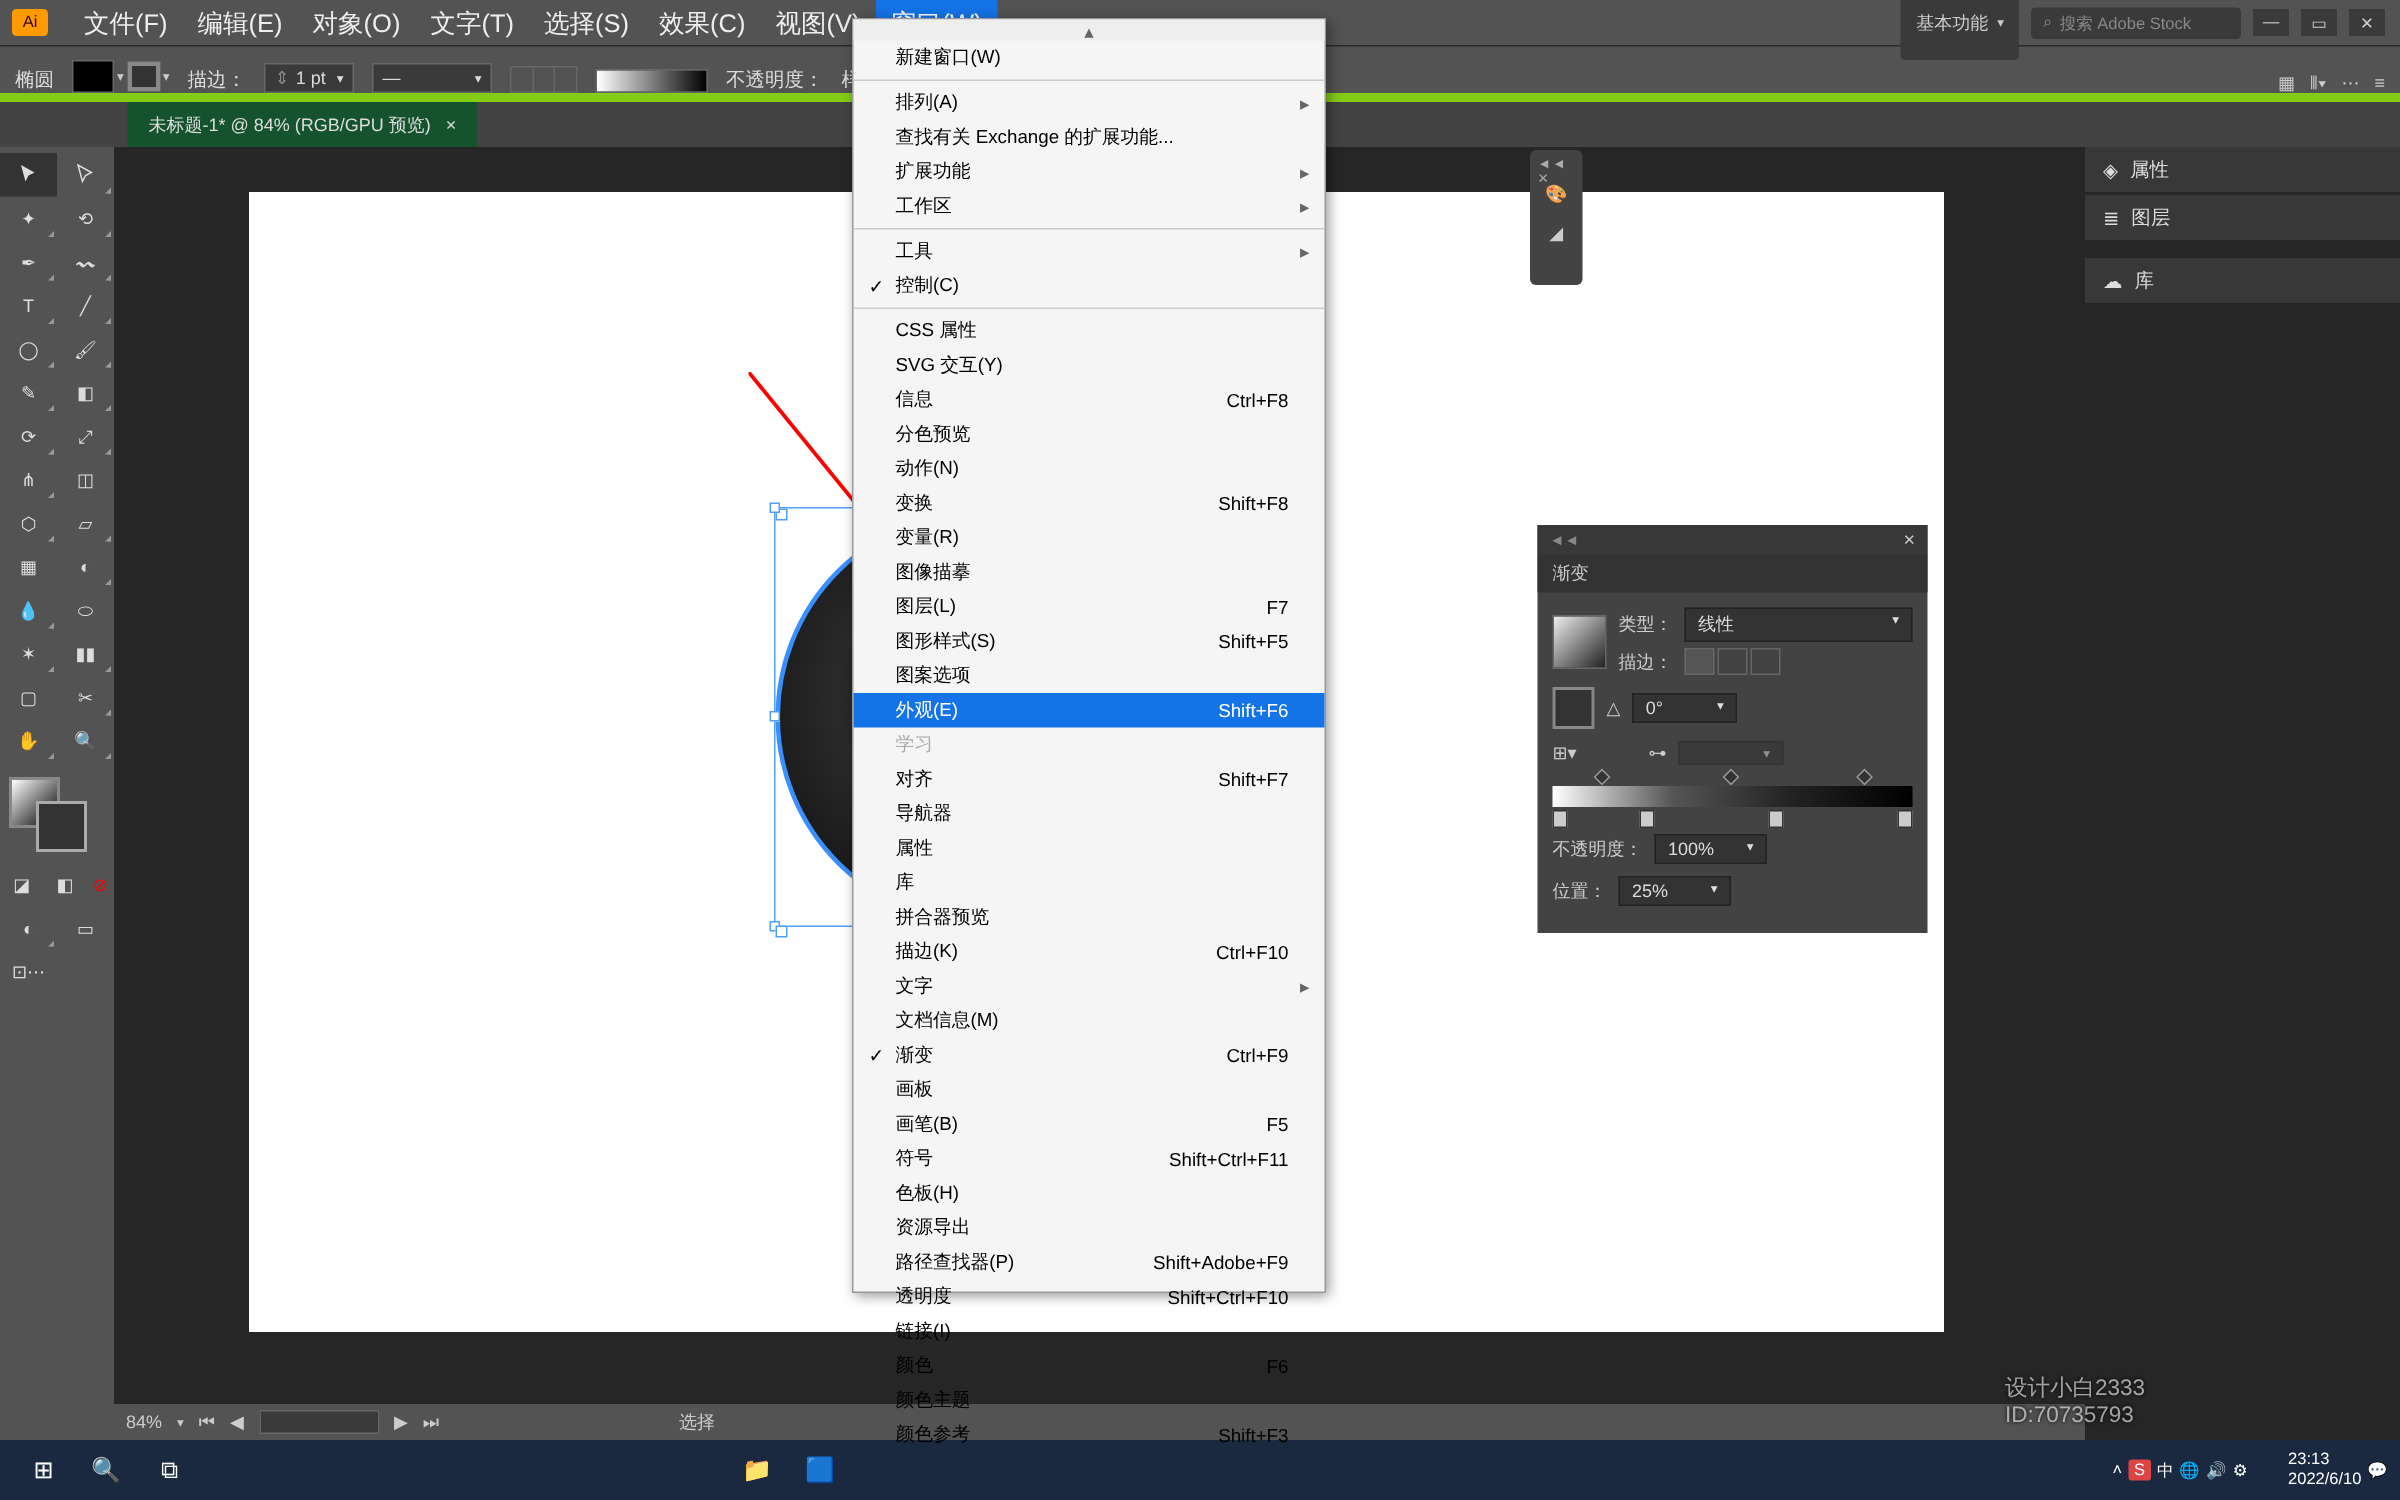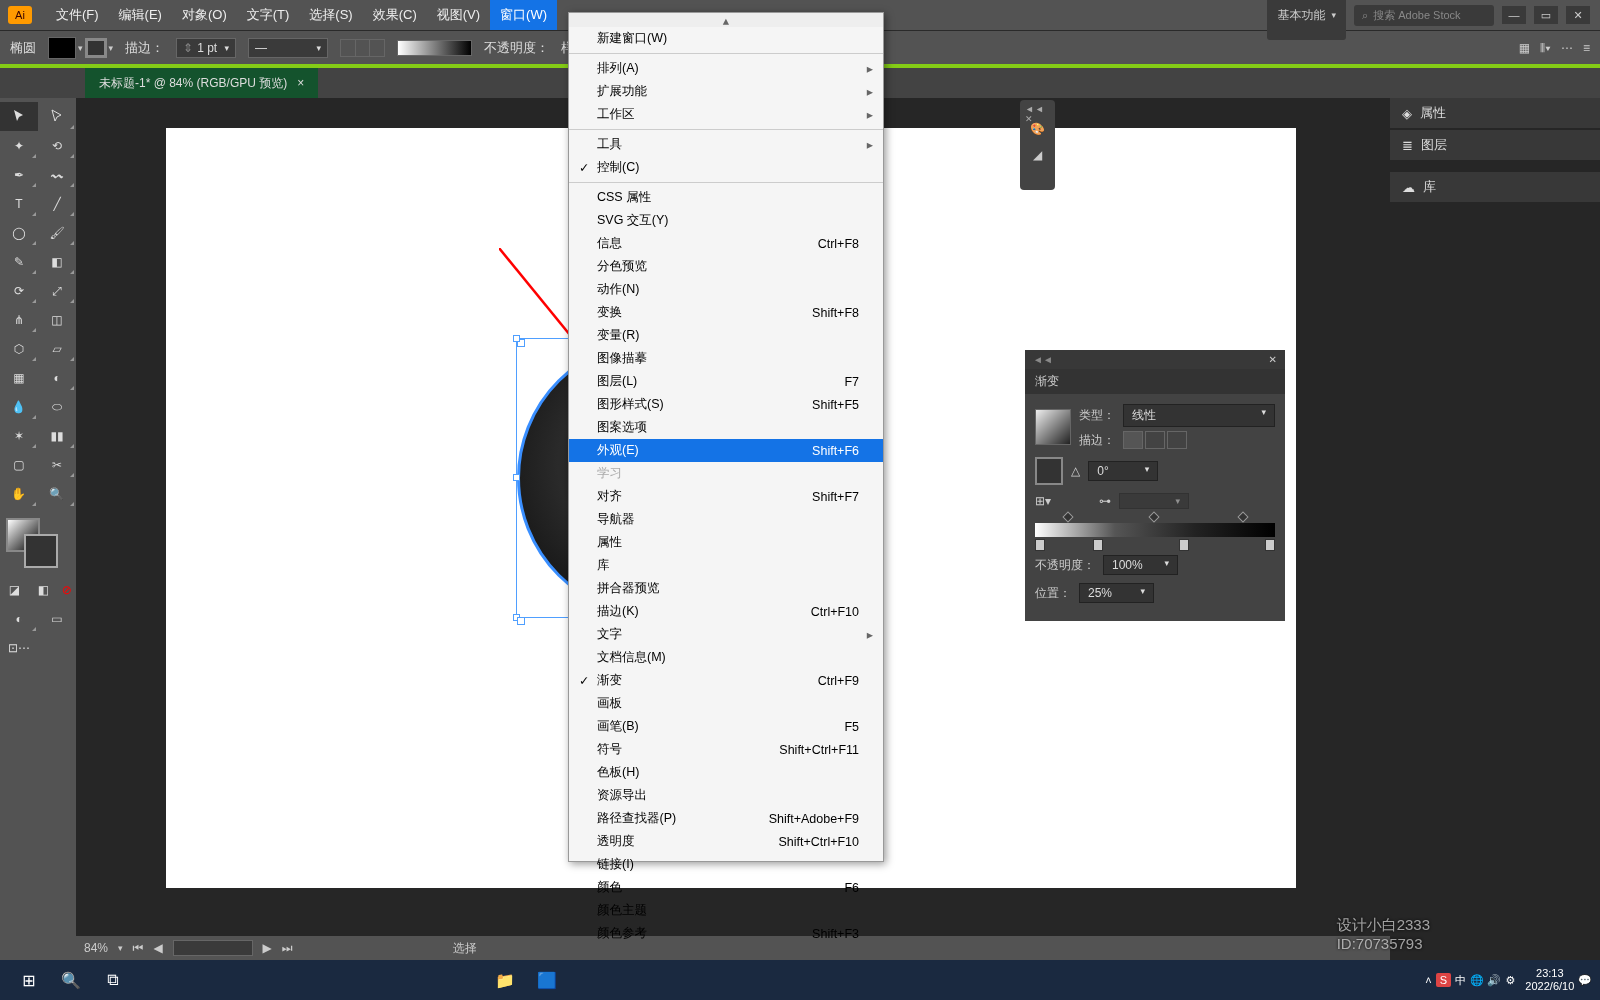"文件(F)" .menu-item { font-size: 13px -> 17px }
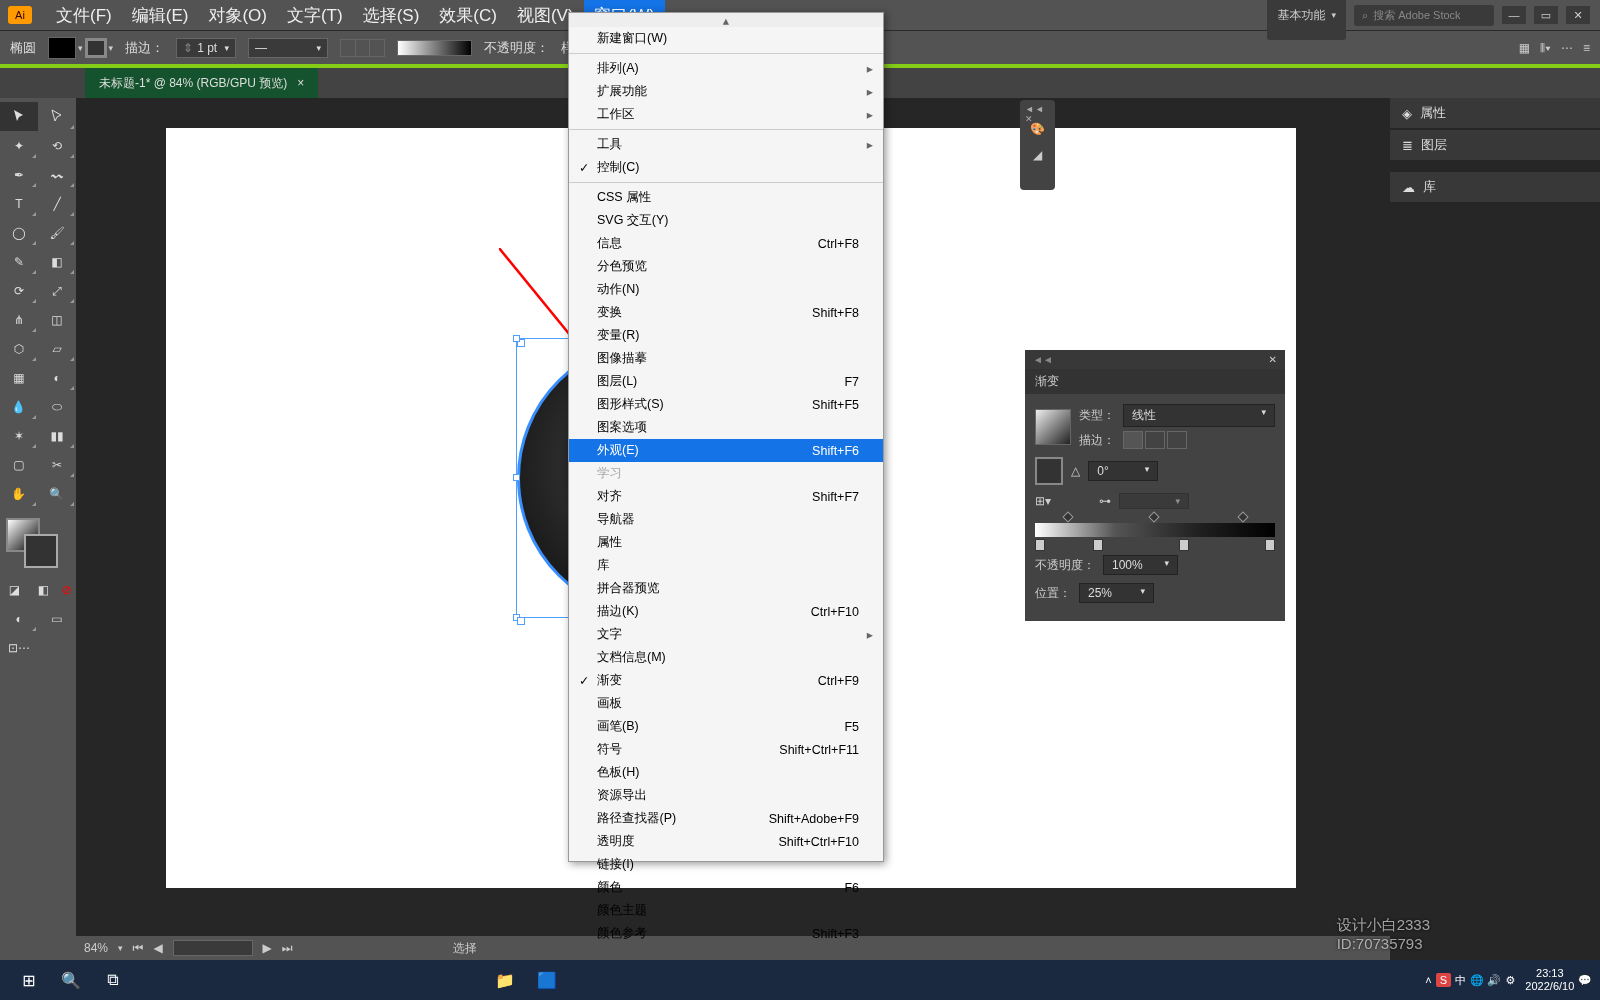"椭圆" .controlbar { align-items: center -> flex-end; border-bottom: 4px solid #84cc16 -> 6px solid #84cc16 }
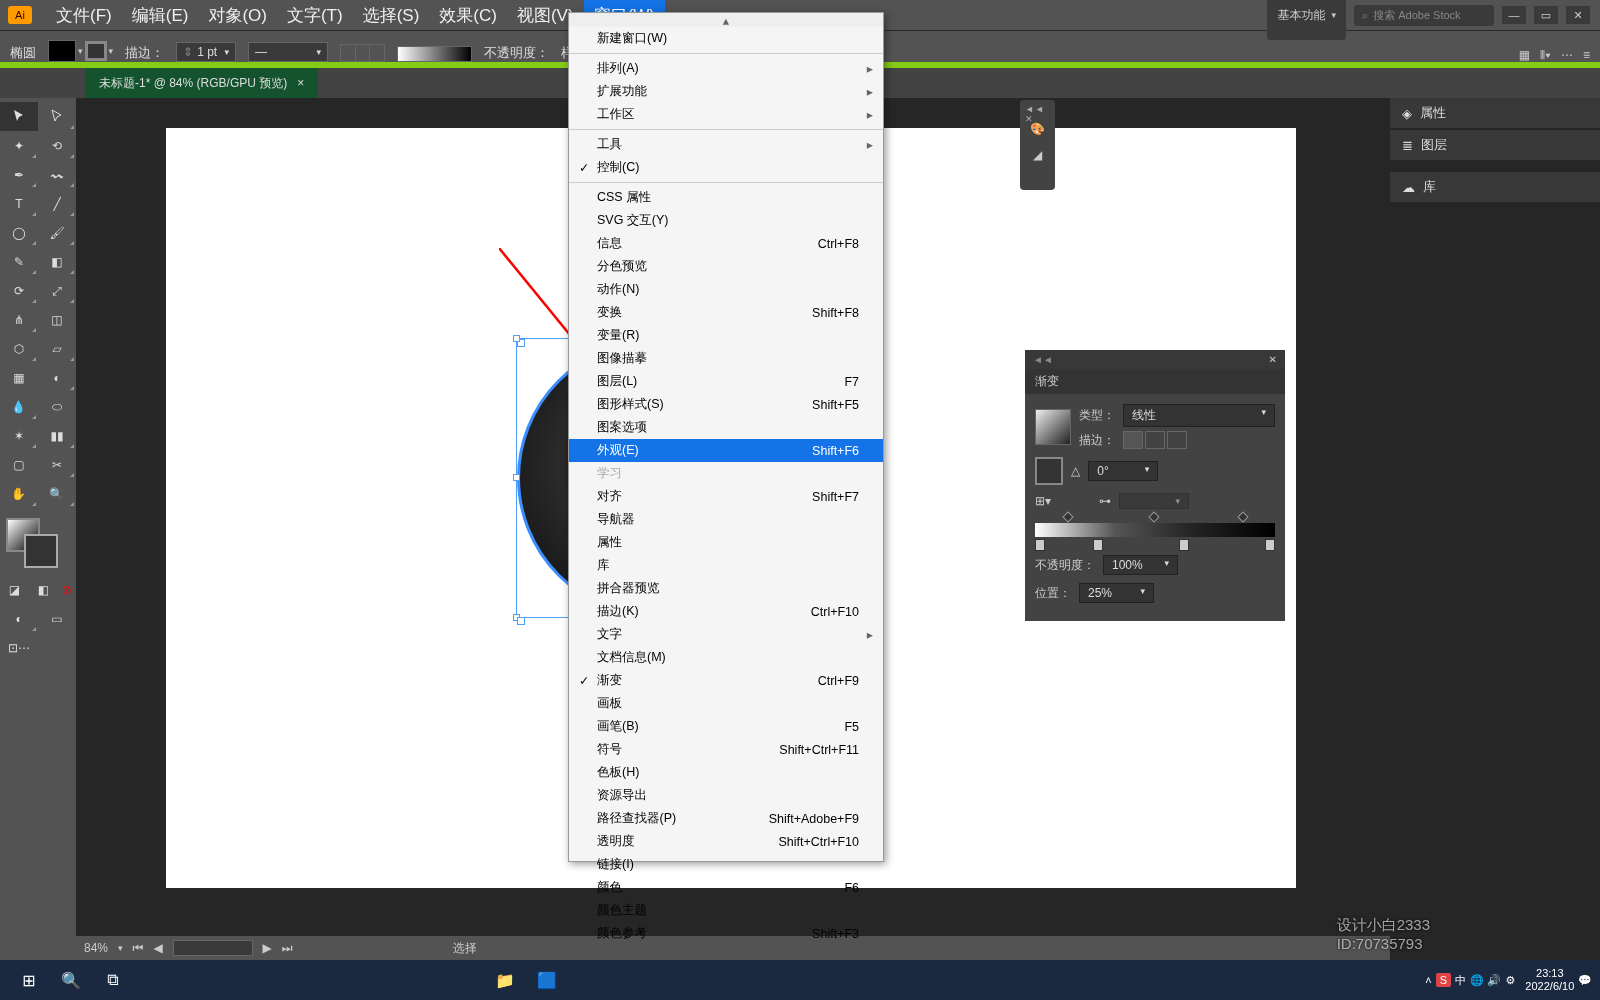"查找有关 Exchange 的扩展功能..." div.dd-item { html: none -> <div> <span>查找有关 Exchange 的扩展功能...</span> </div> }
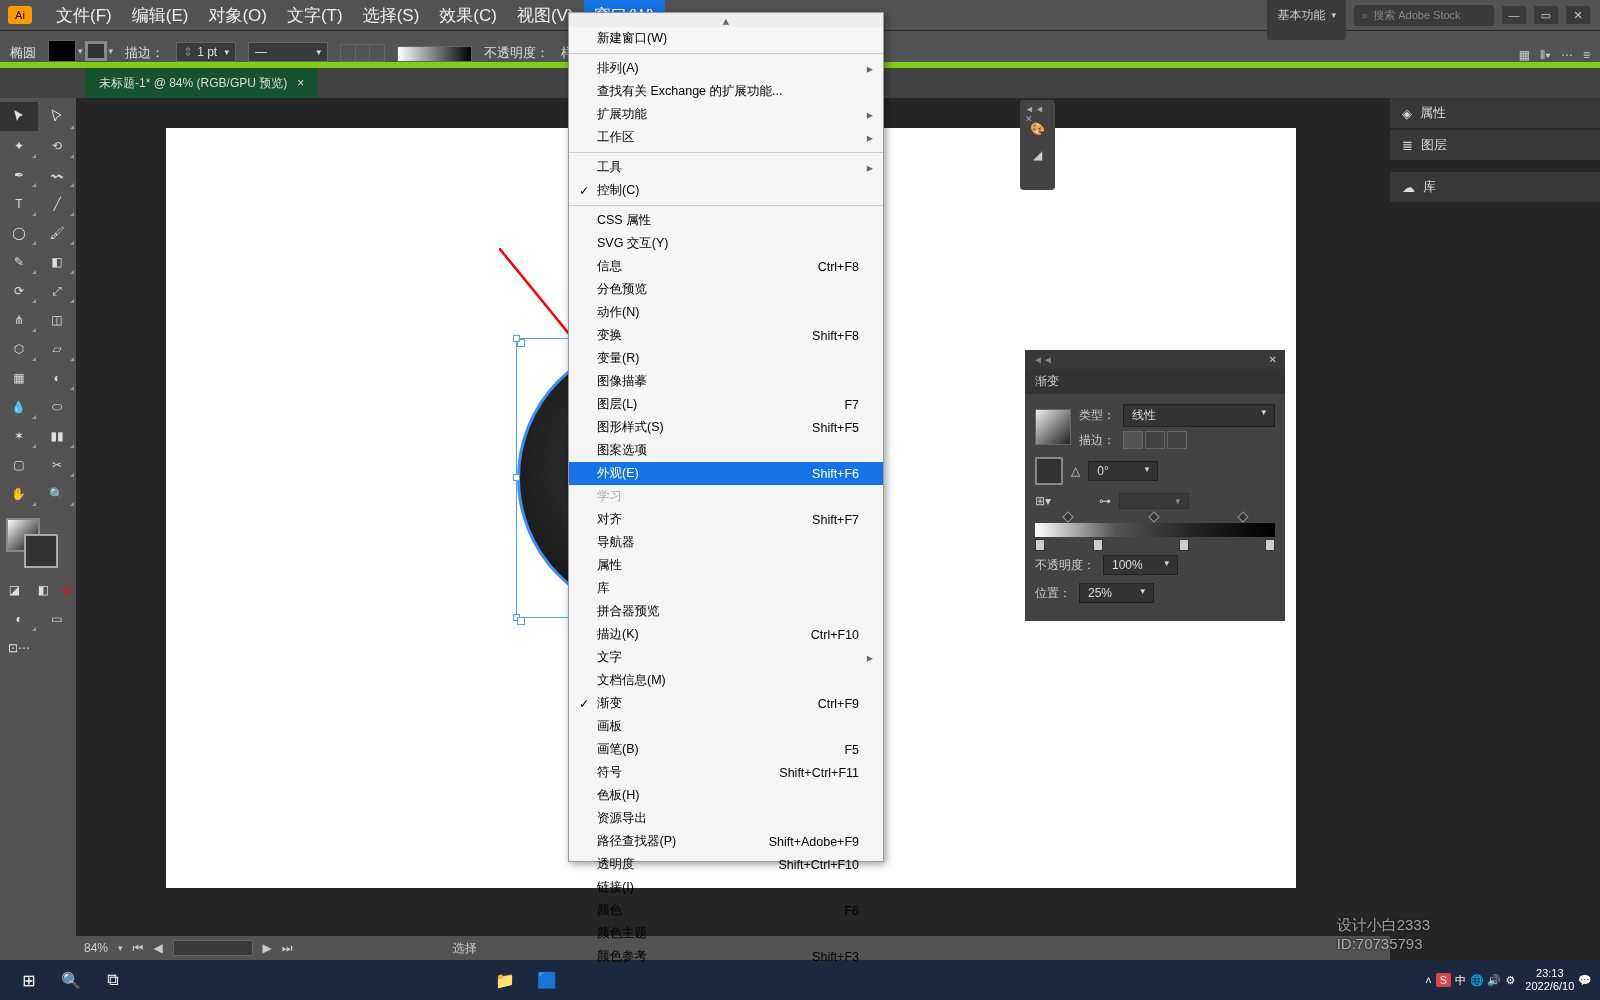"23:13" div { margin-left: 6px -> 23px; text-align: center -> none }
